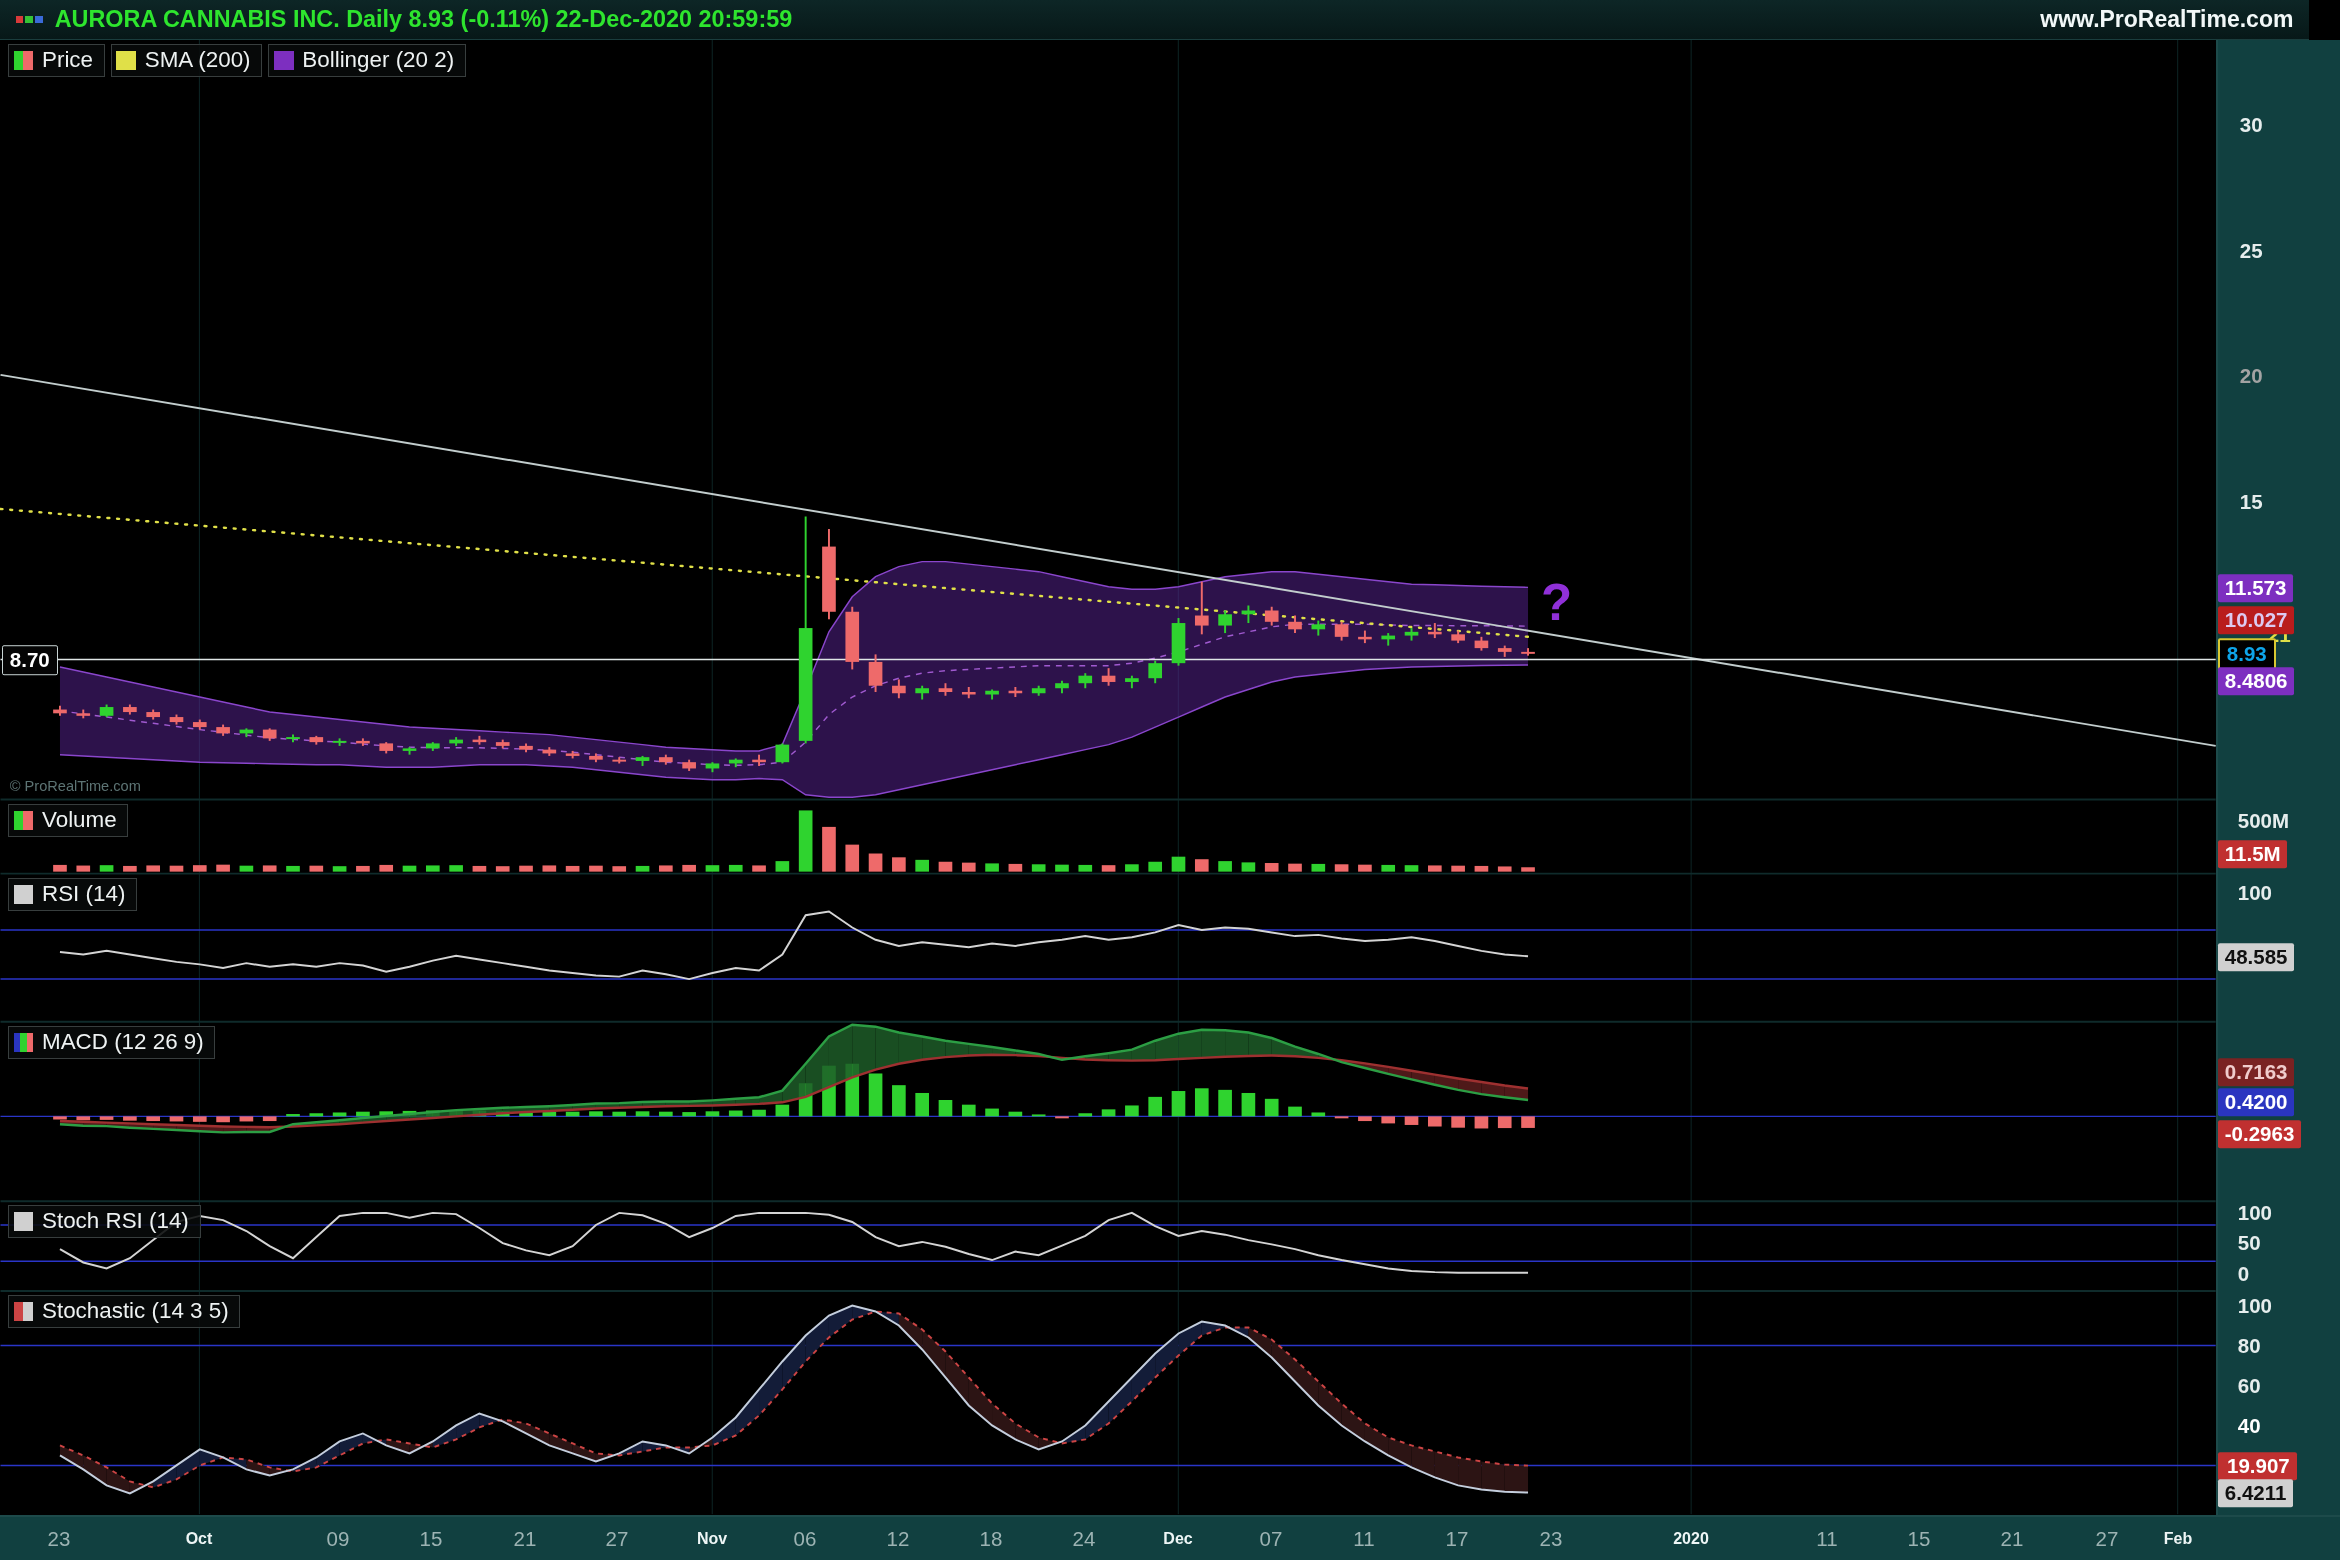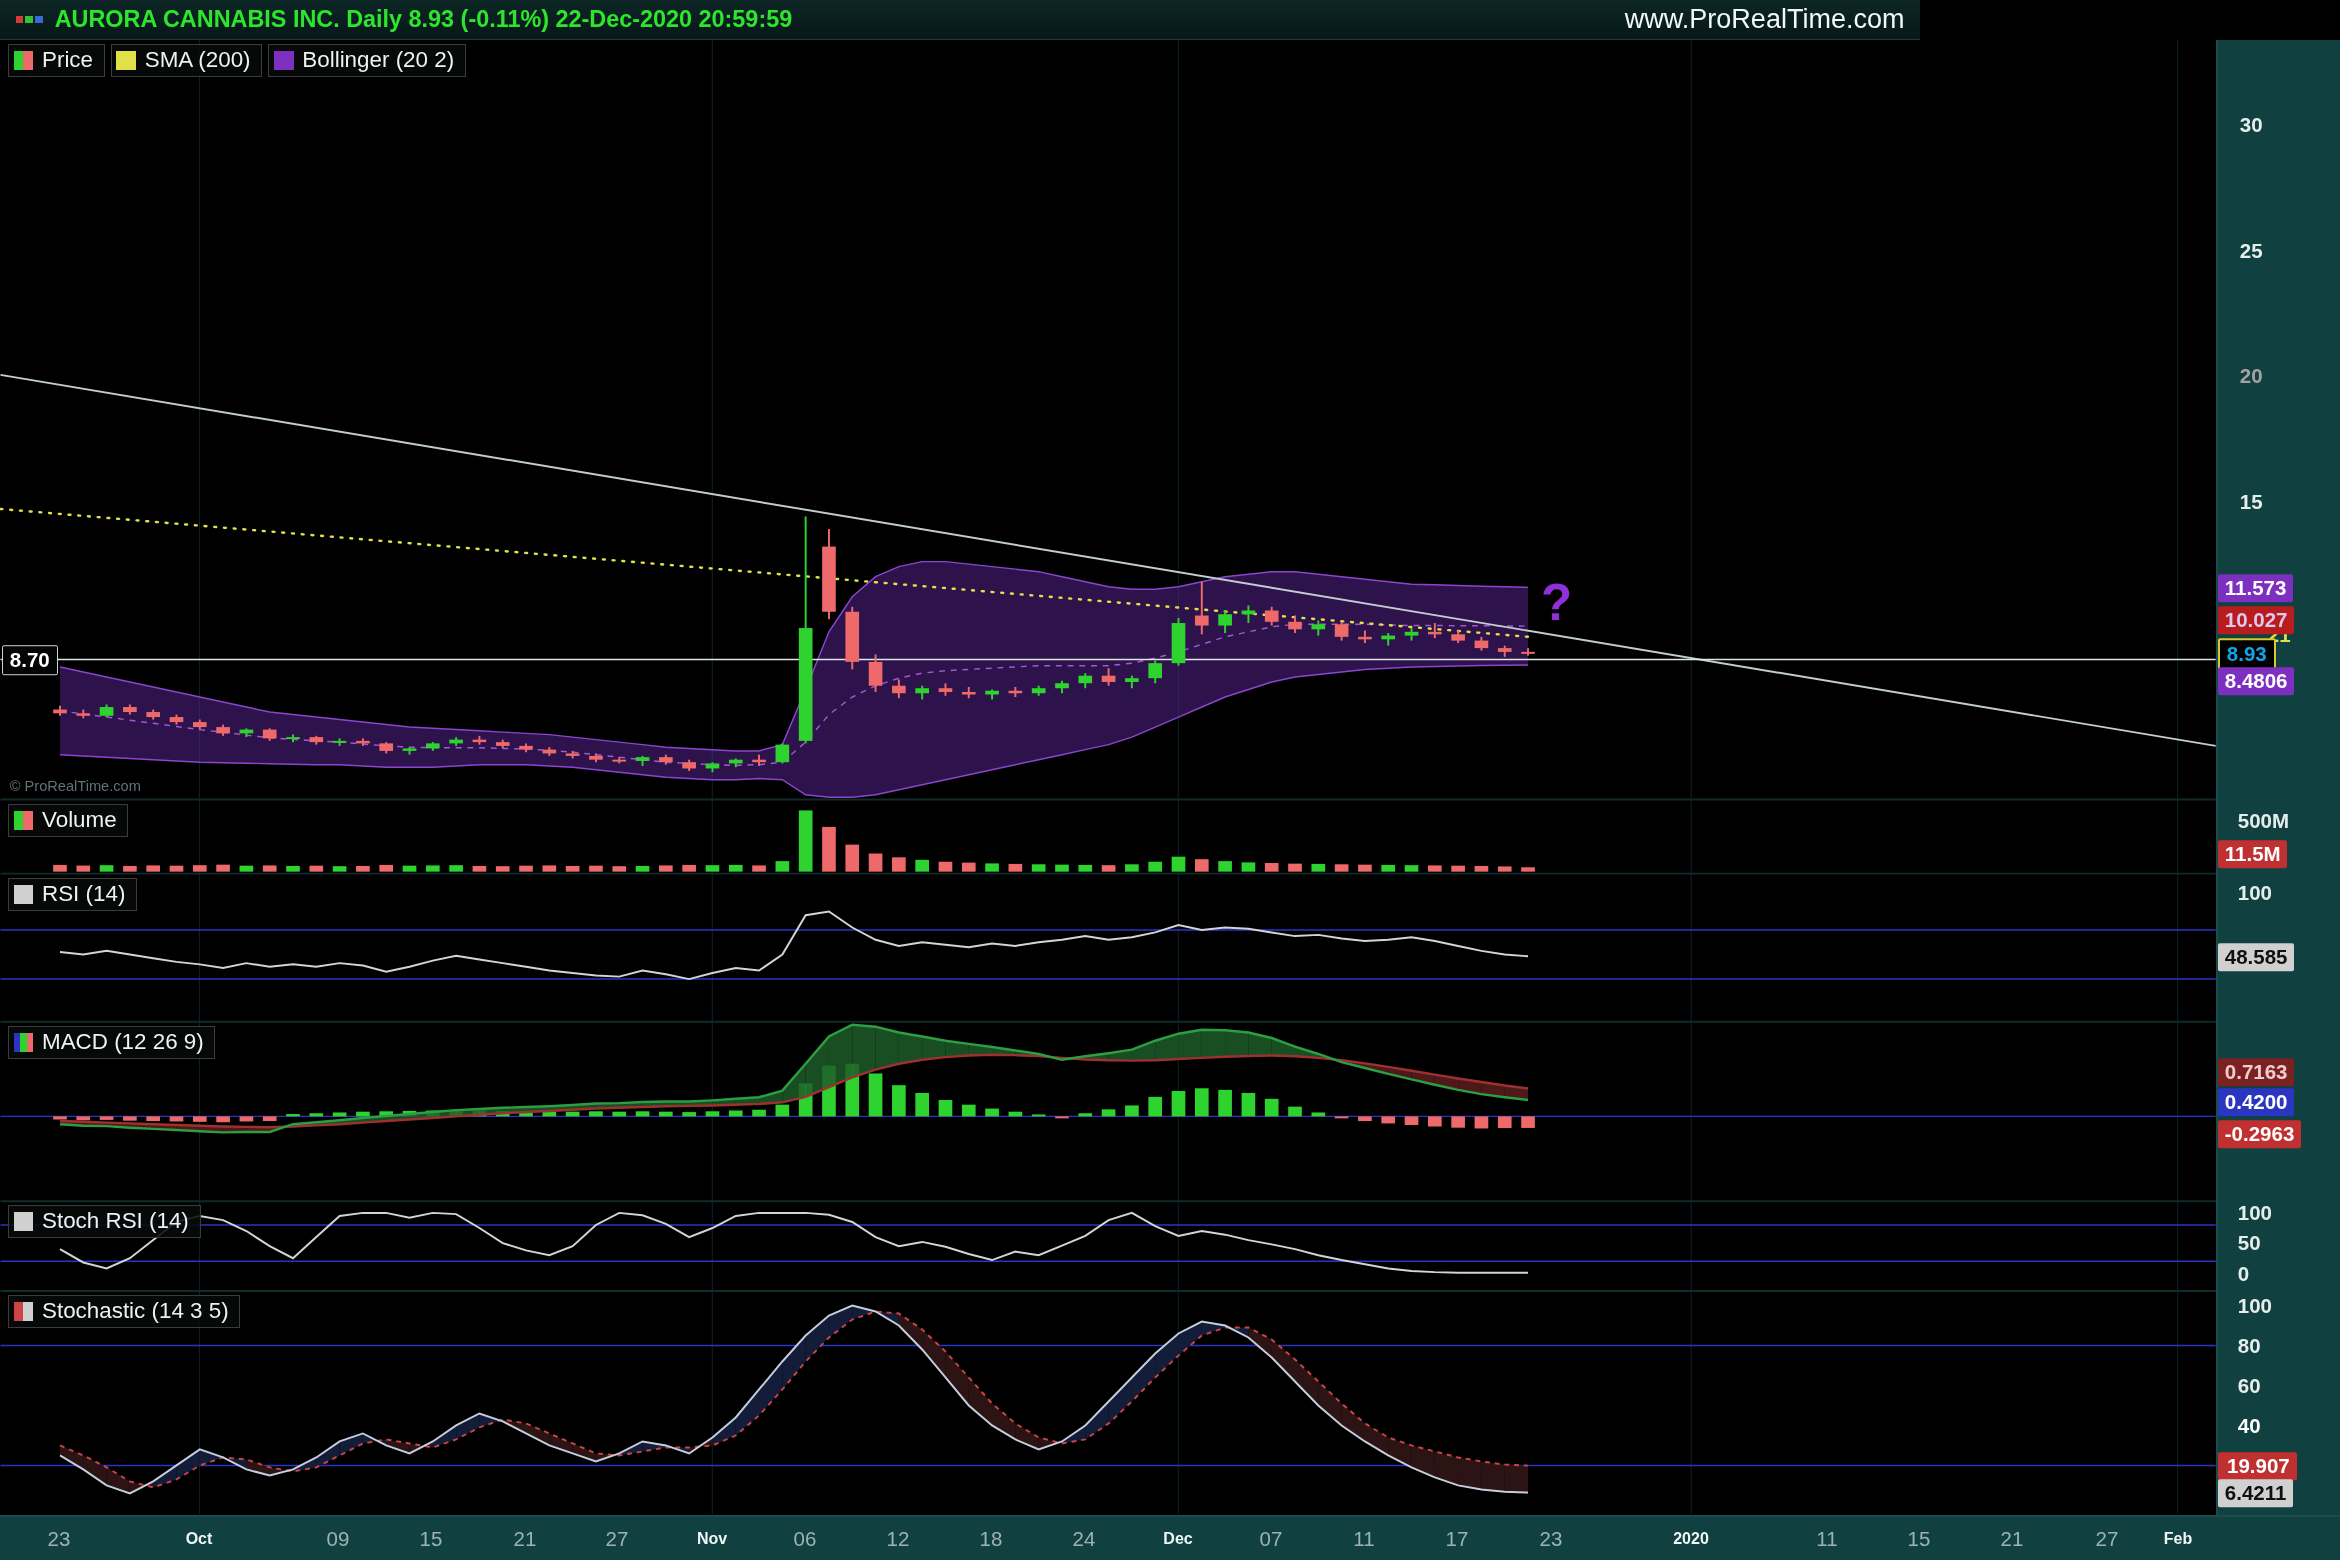"AURORA CANNABIS INC. Daily 8.93" #titlebar { width: 1920px -> 2309px }
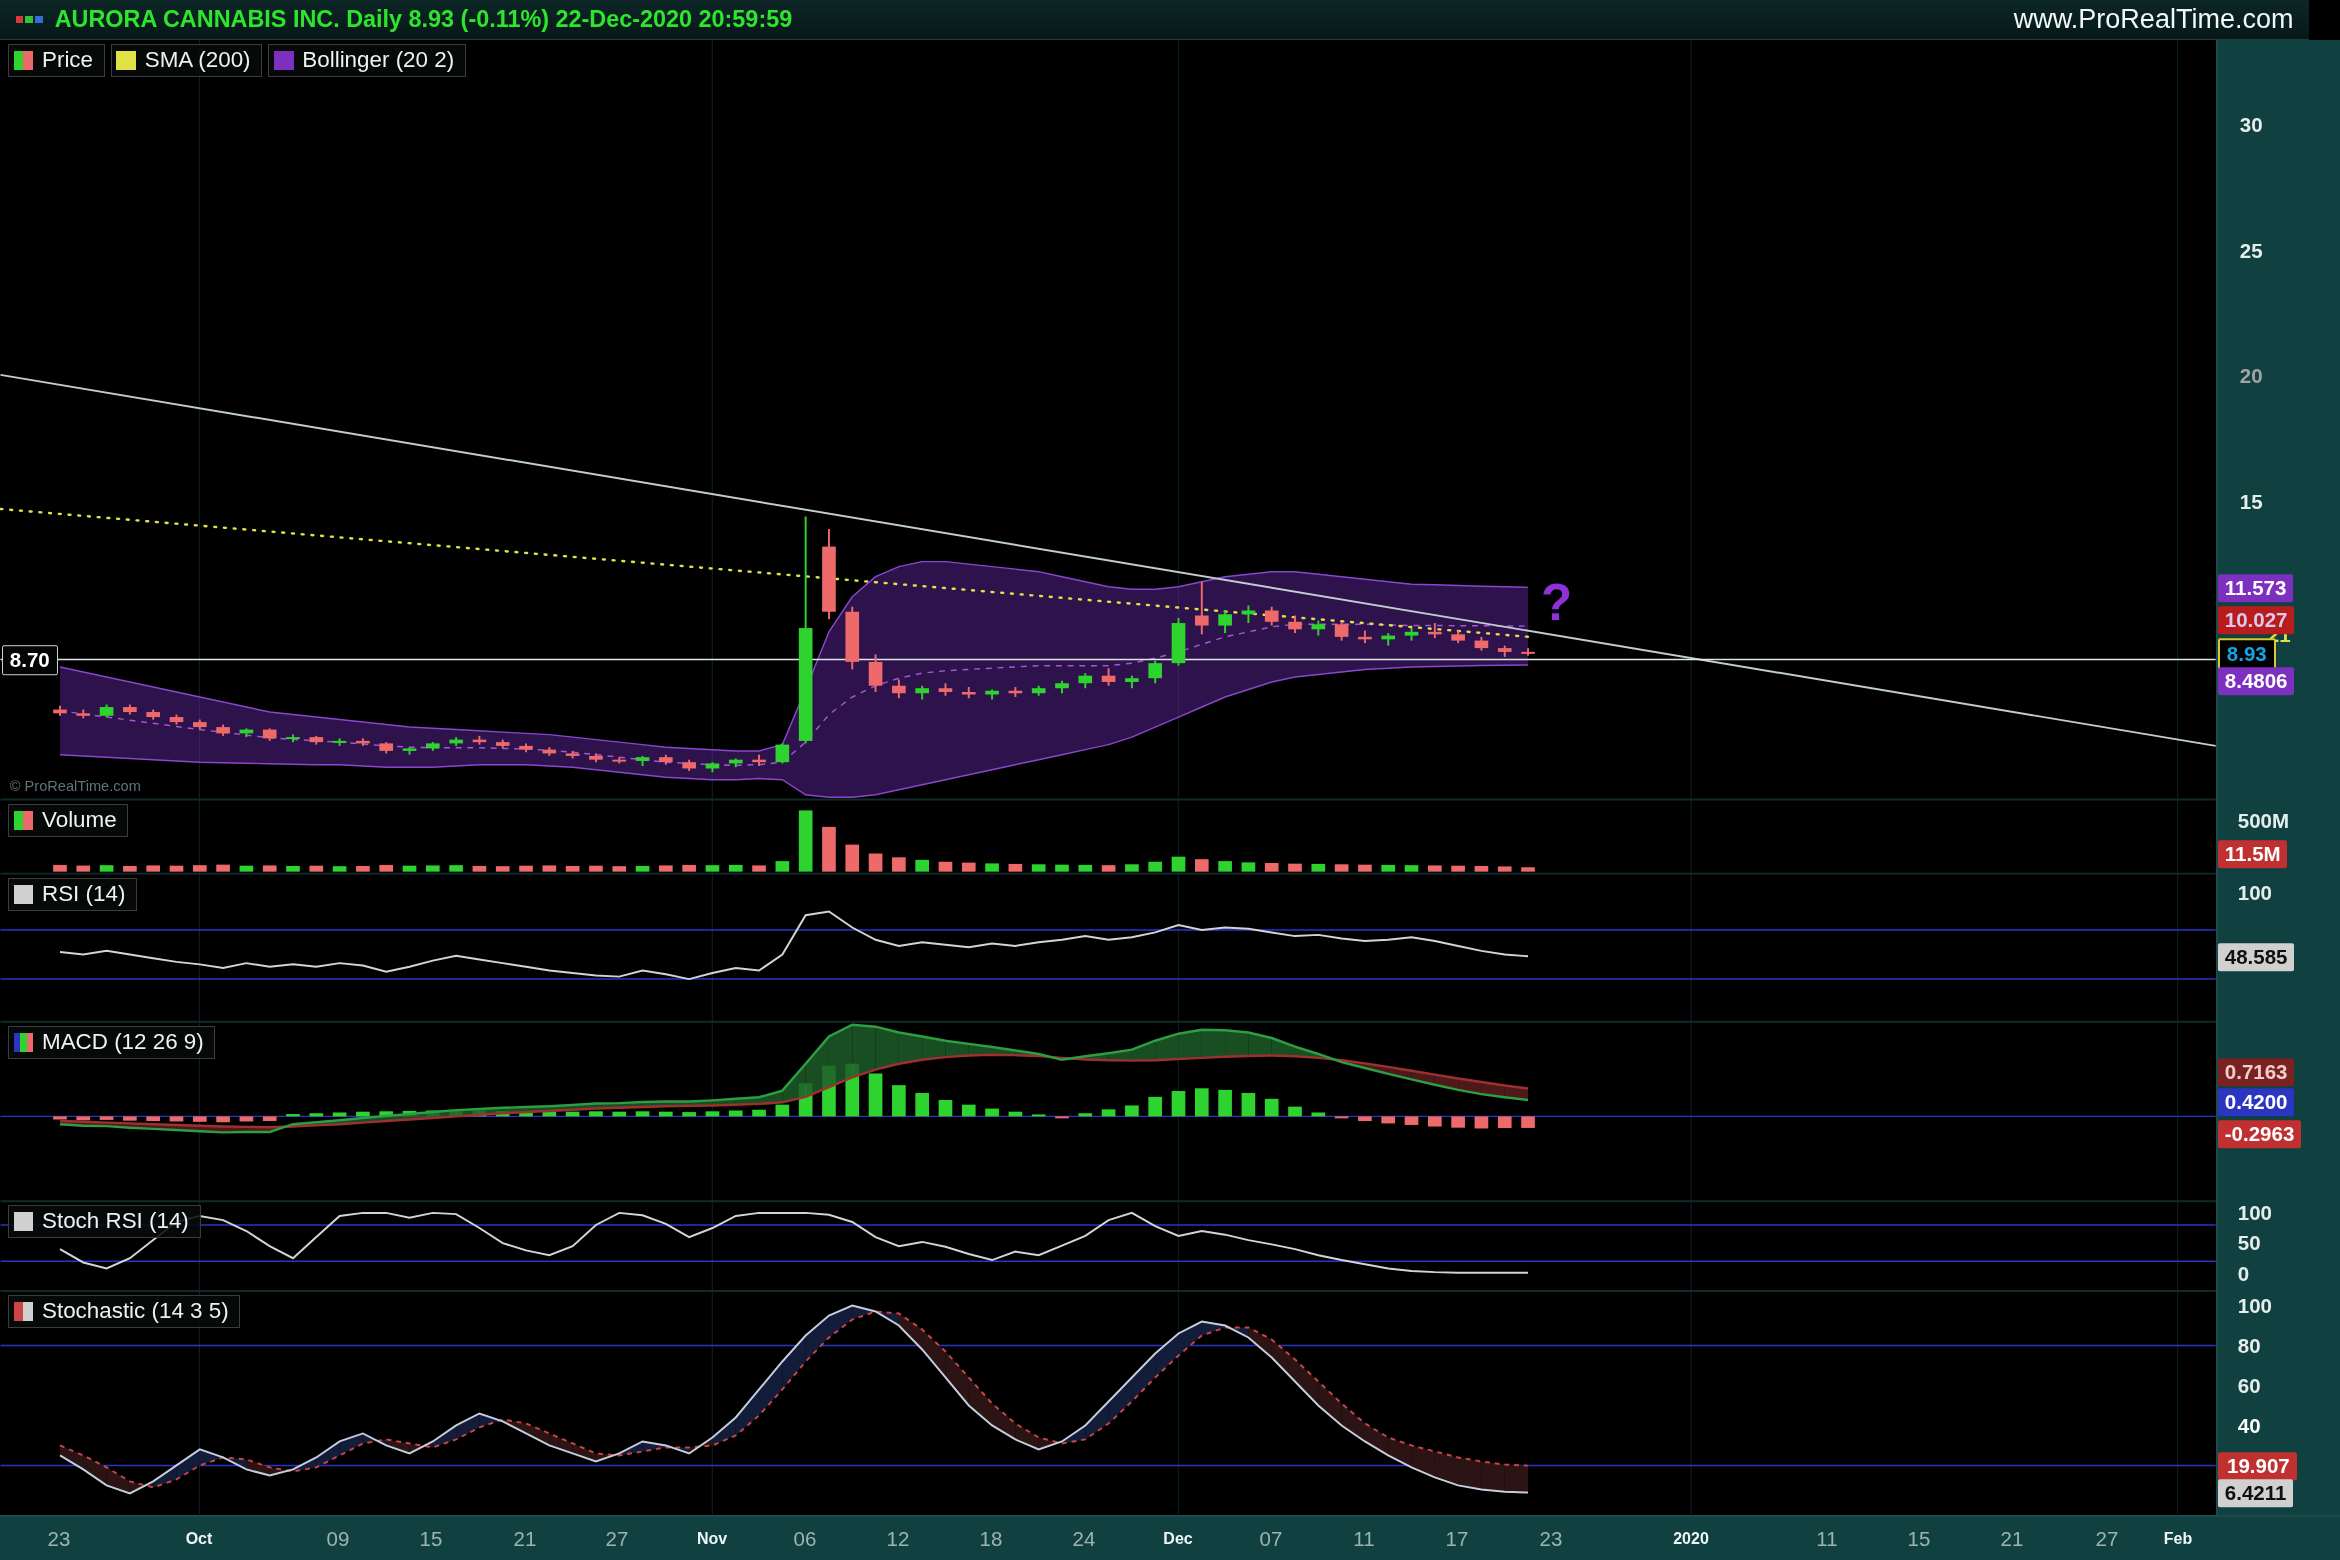"www.ProRealTime.com" #site-link { font-size: 27px -> 23px; font-weight: normal -> bold }
